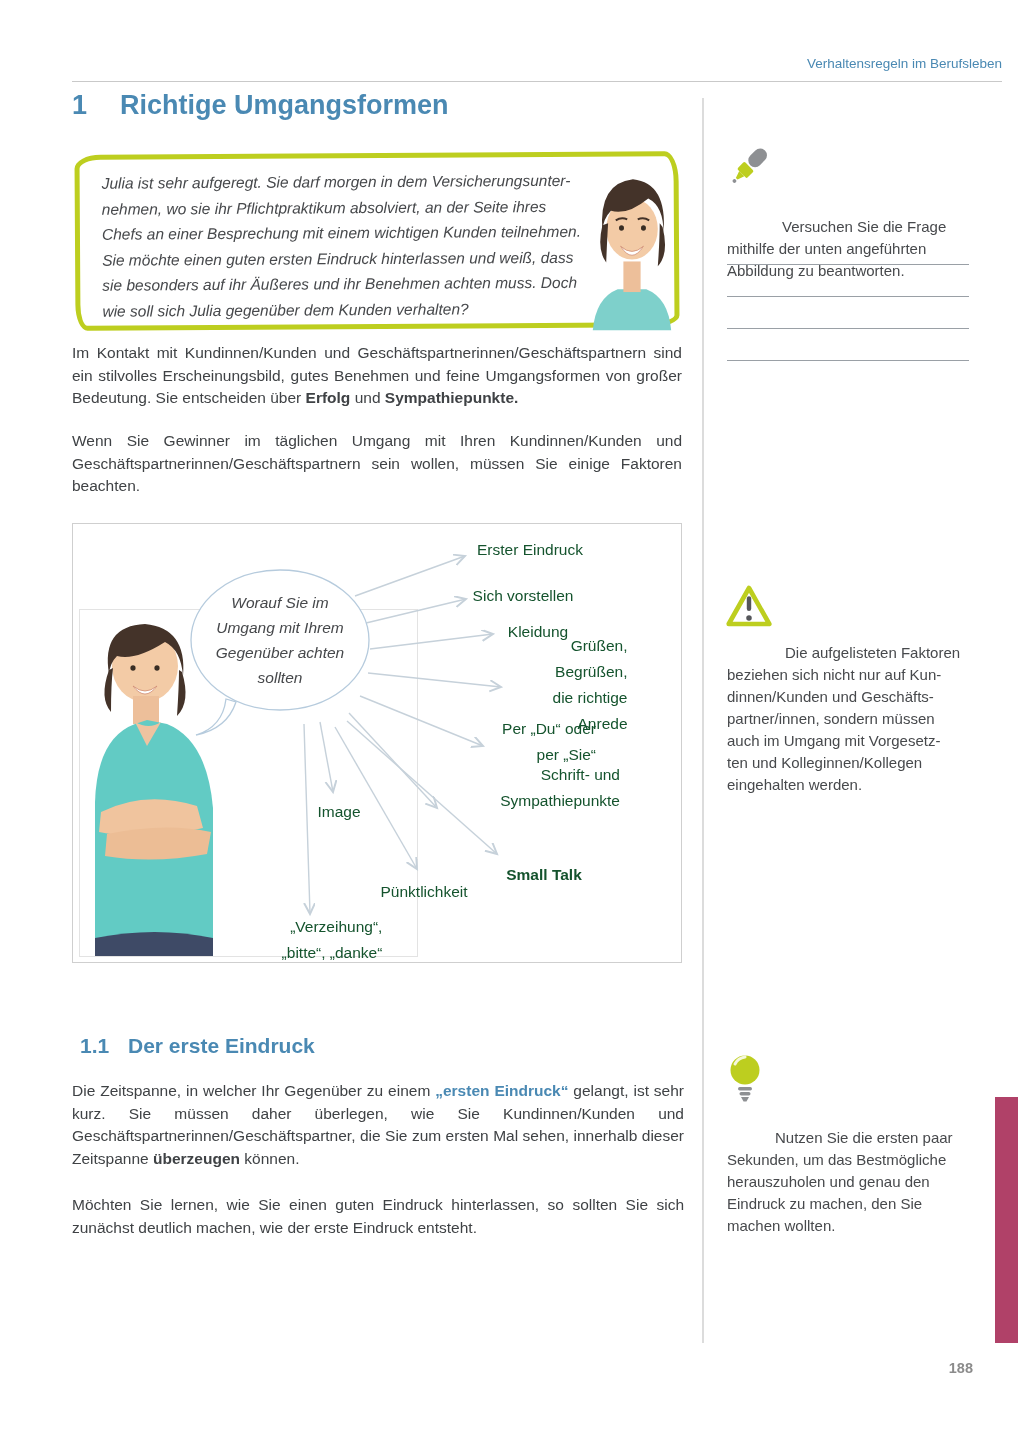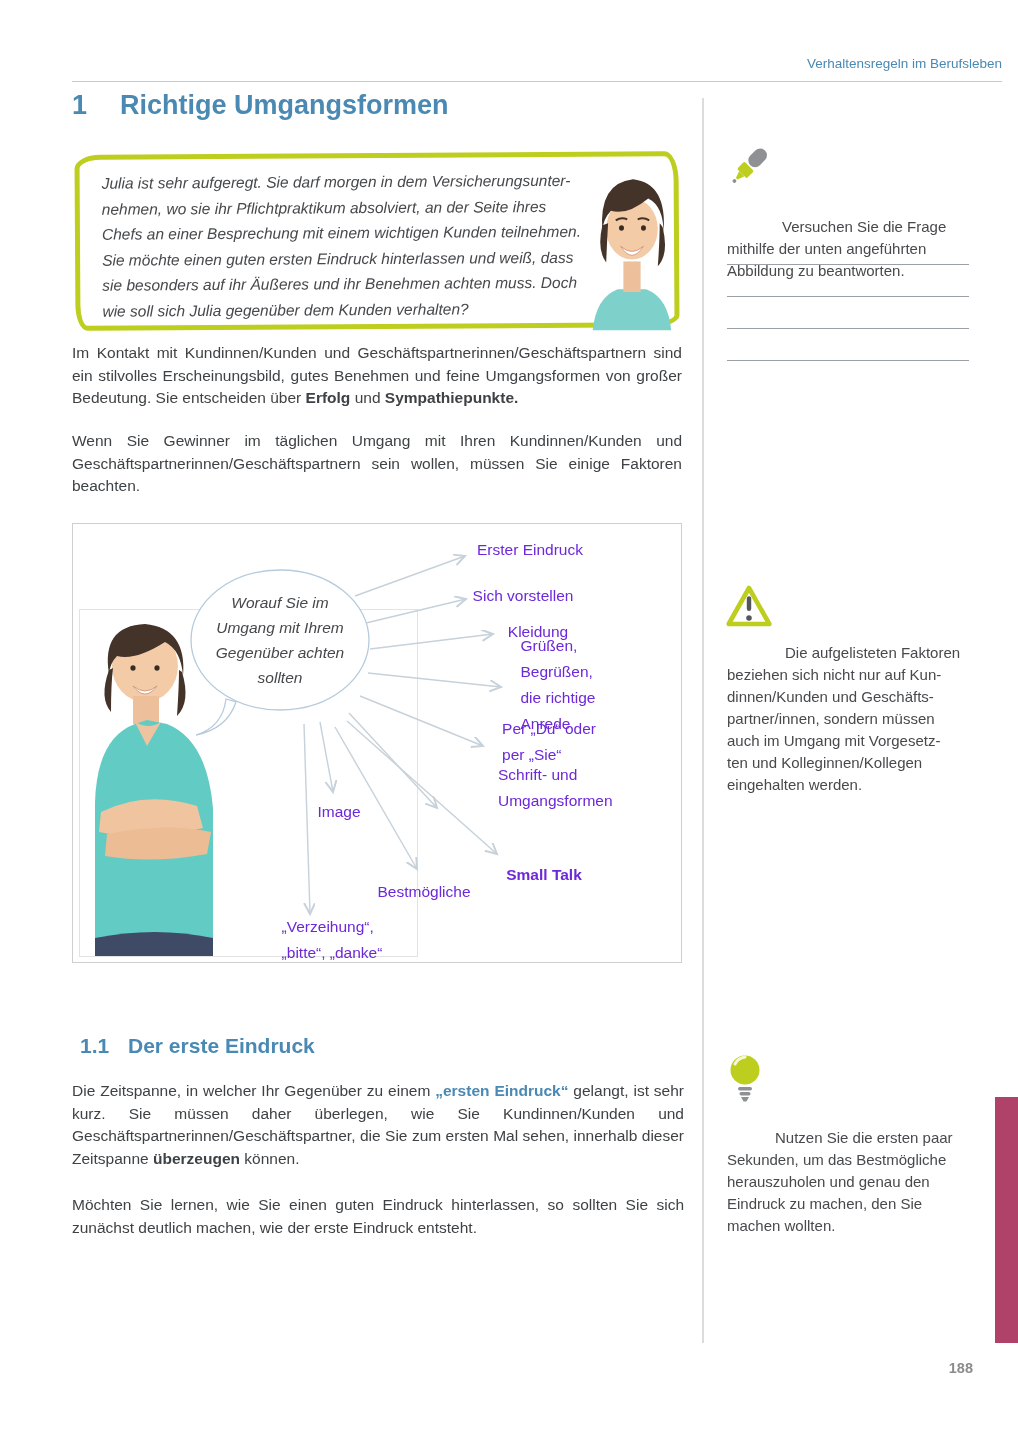"Erster Eindruck" .dlabel { color: #6d28d9 -> #14532d; text-align: left -> right }
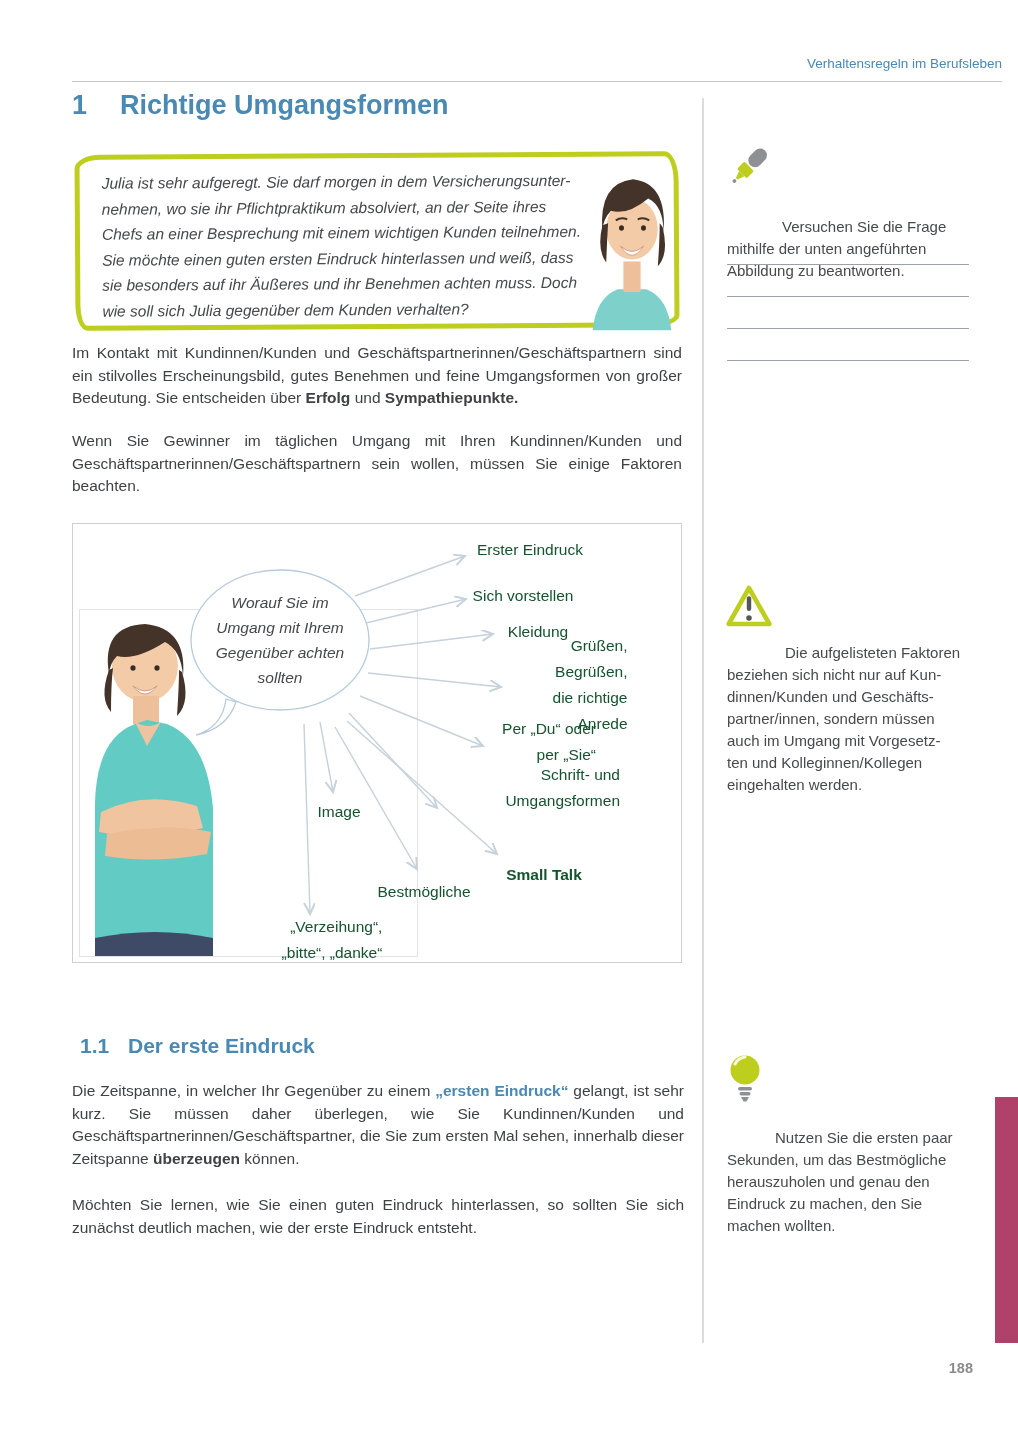"Schrift- und Umgangsformen" div.dlabel { text: Umgangsformen -> Sympathiepunkte }
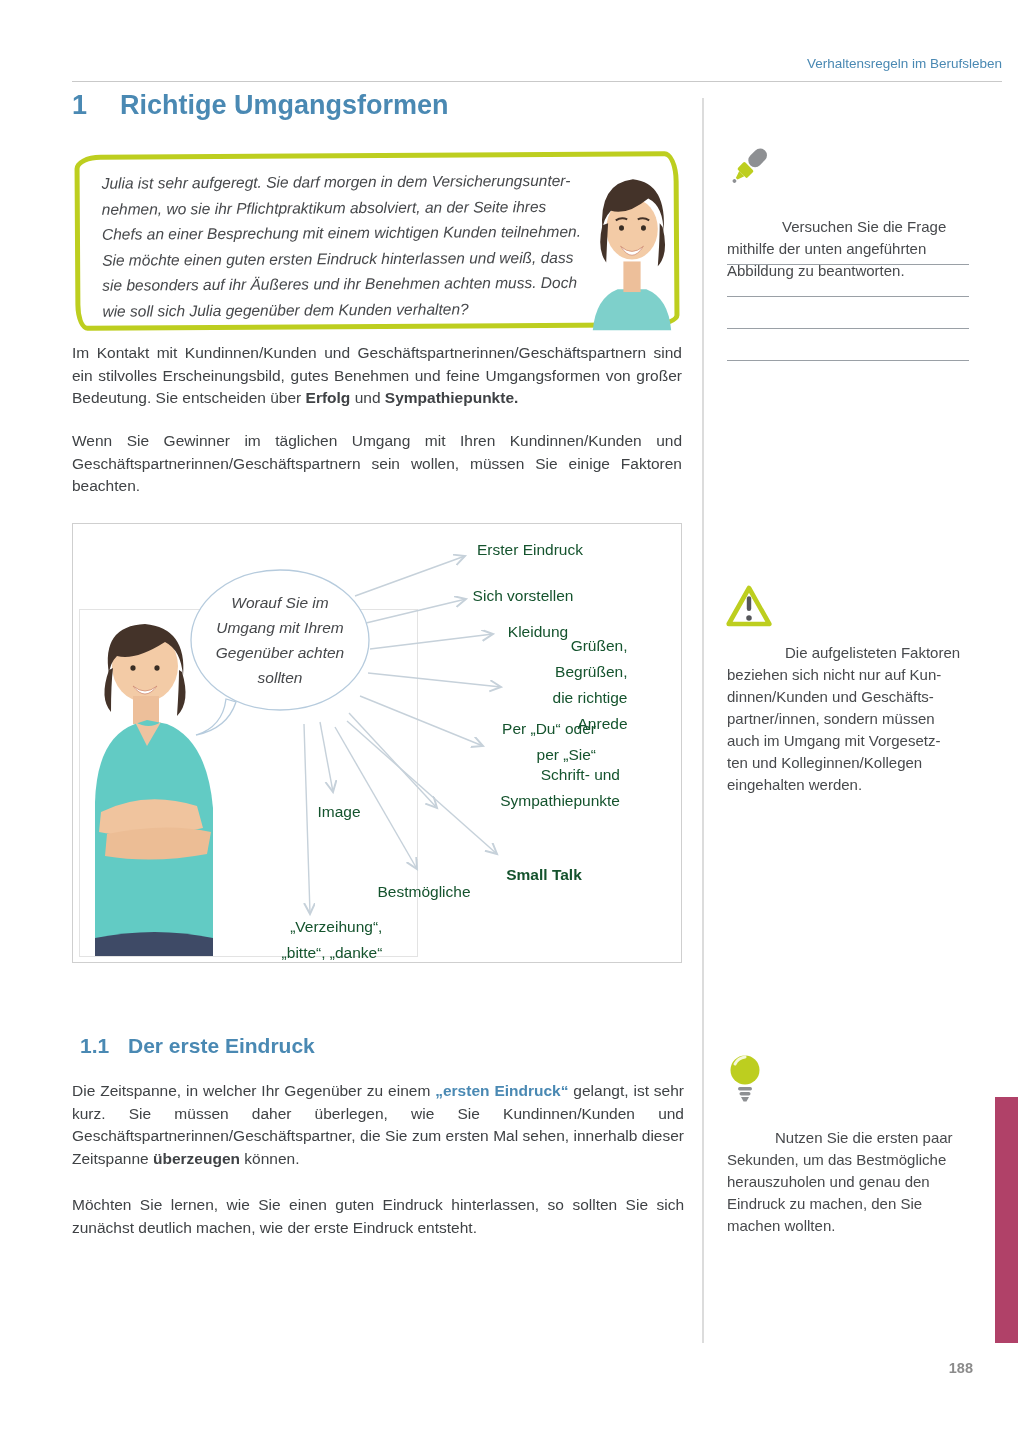"Bestmögliche" div.dlabel { text: Bestmögliche -> Pünktlichkeit }
